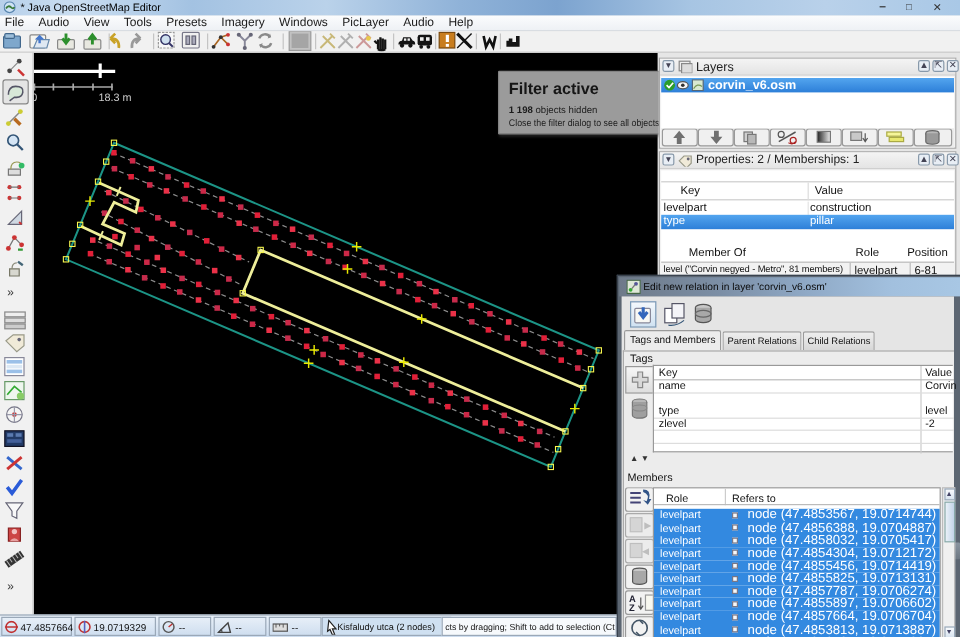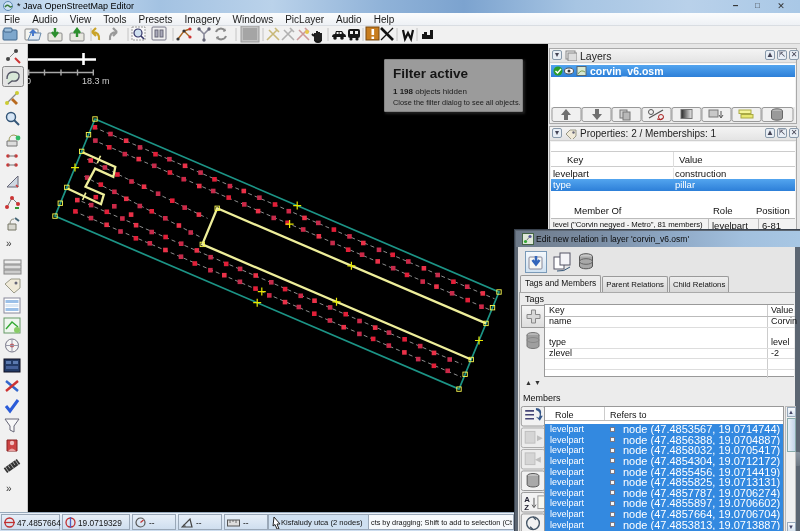"Filter active" .filterbox { left: 384px -> 415px }
